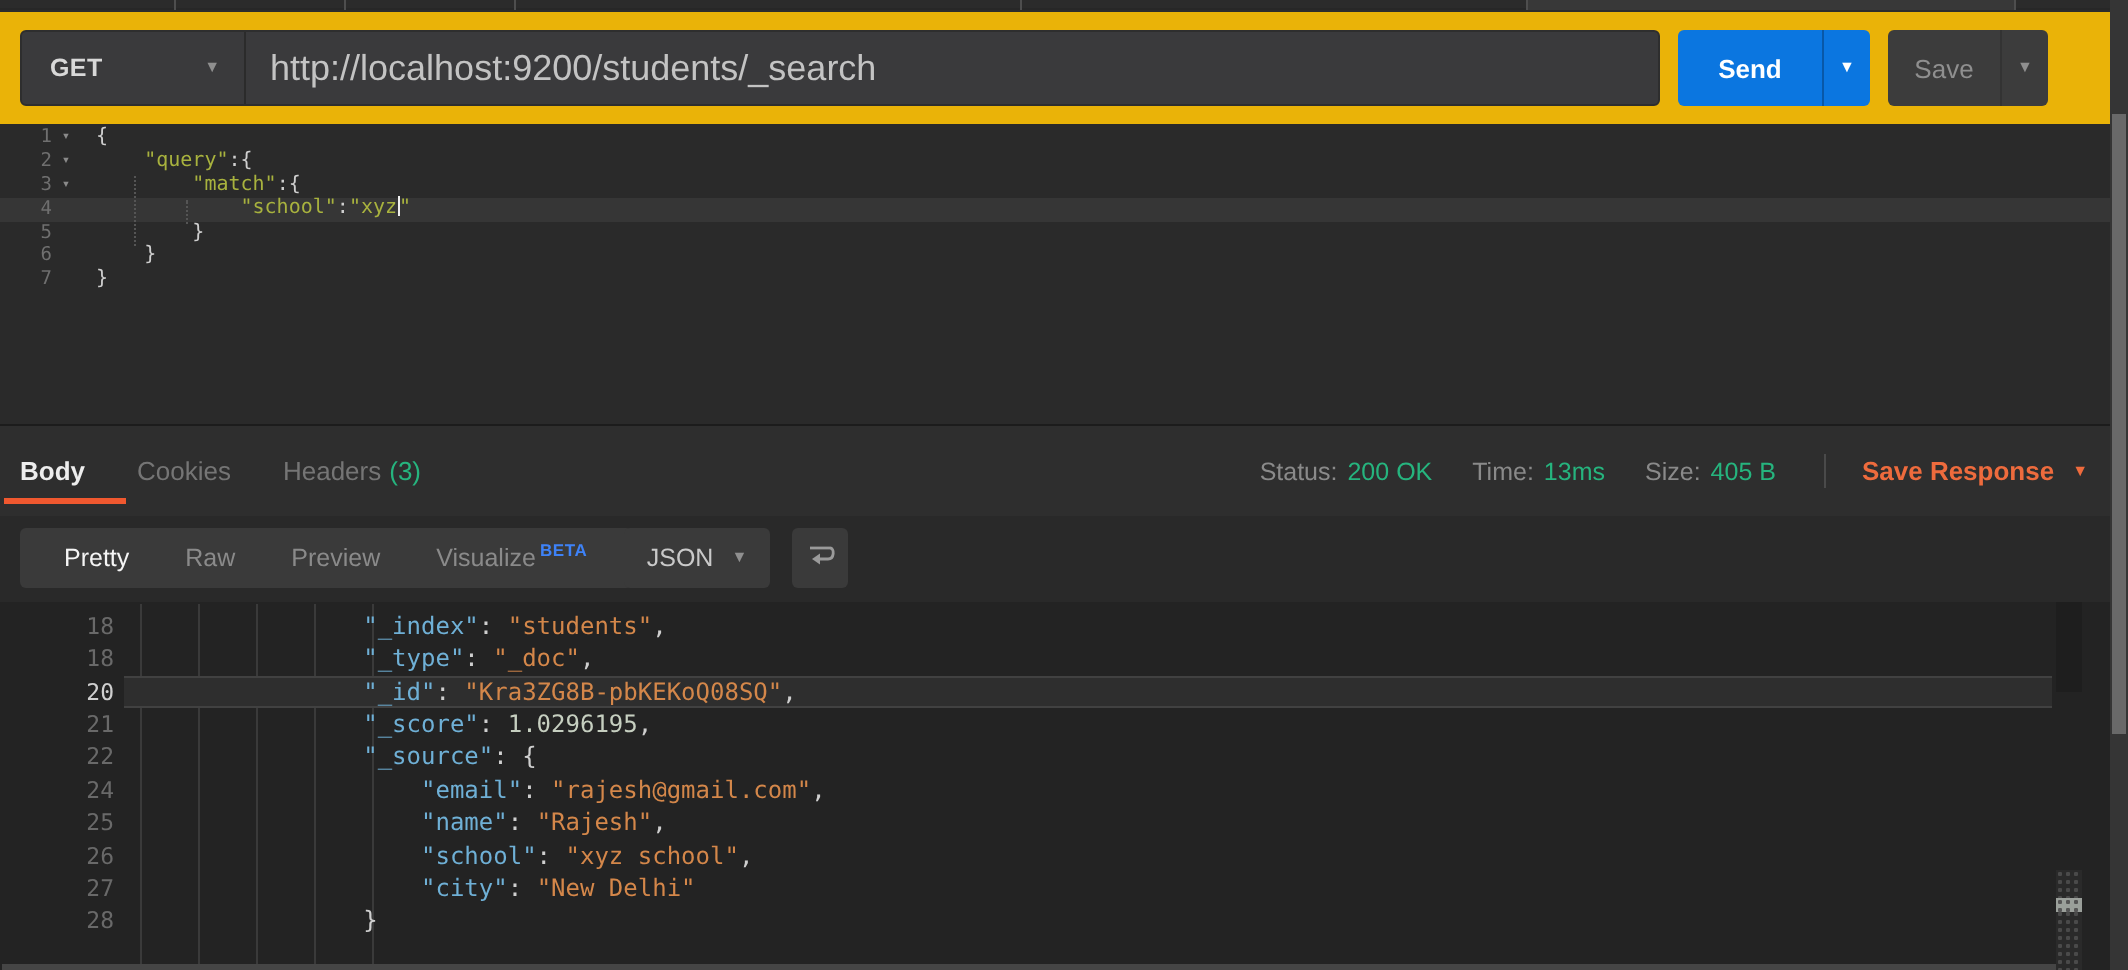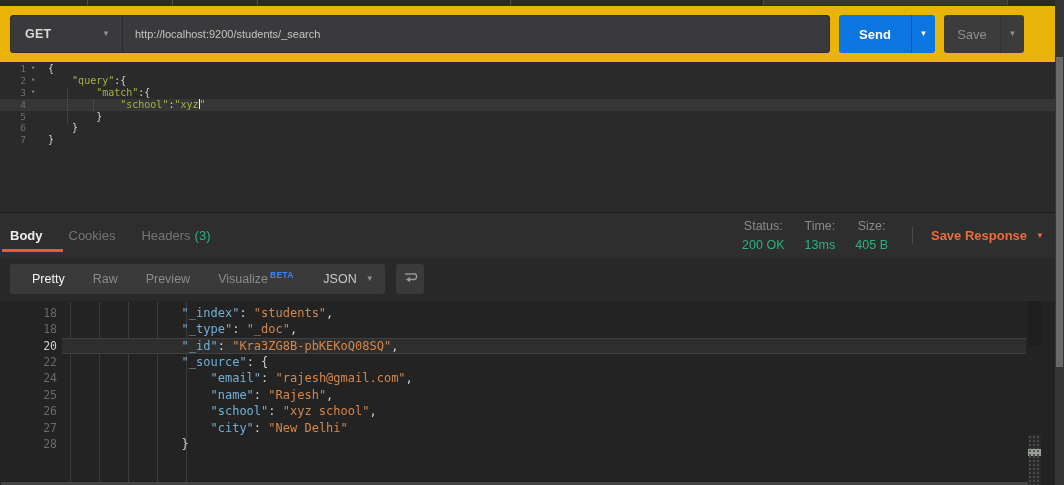"http://localhost:9200/students/_search" .url-input { font-size: 11px -> 18px }
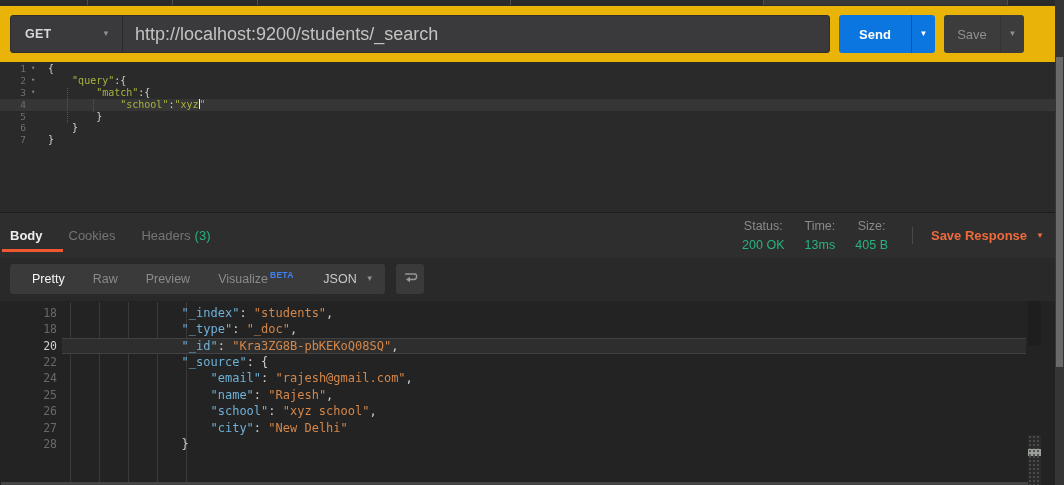"Status:" .meta-pair { flex-direction: column -> none }
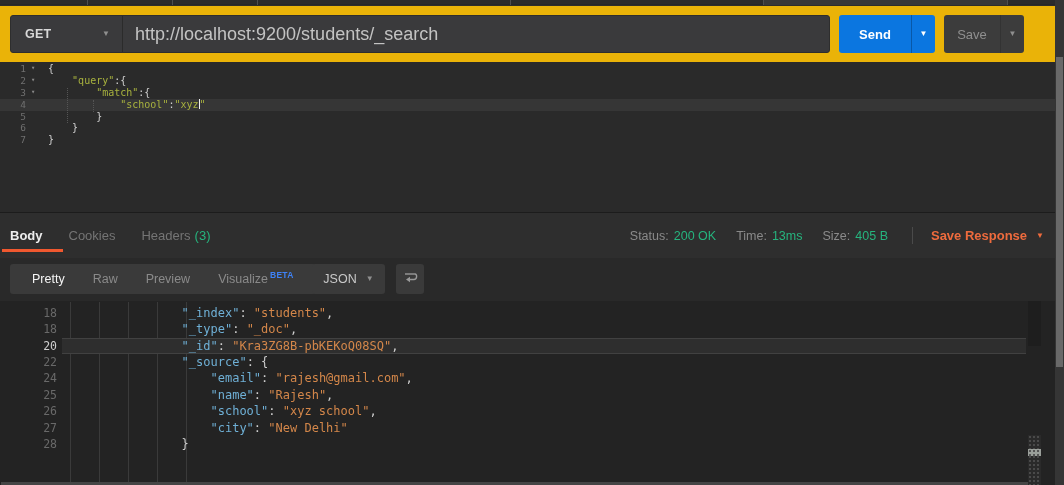"21" div.res-row { html: none -> <div> <span>21</span> <pre><span> </span><span>"_score"</span><span>: </span><span>1.0296195</span><span>,</span></pre> </div> }
